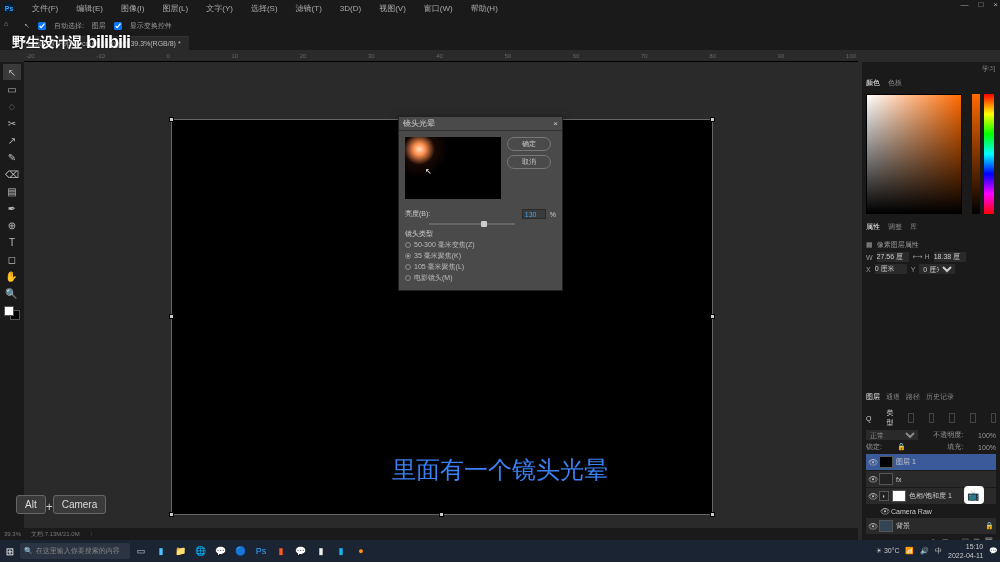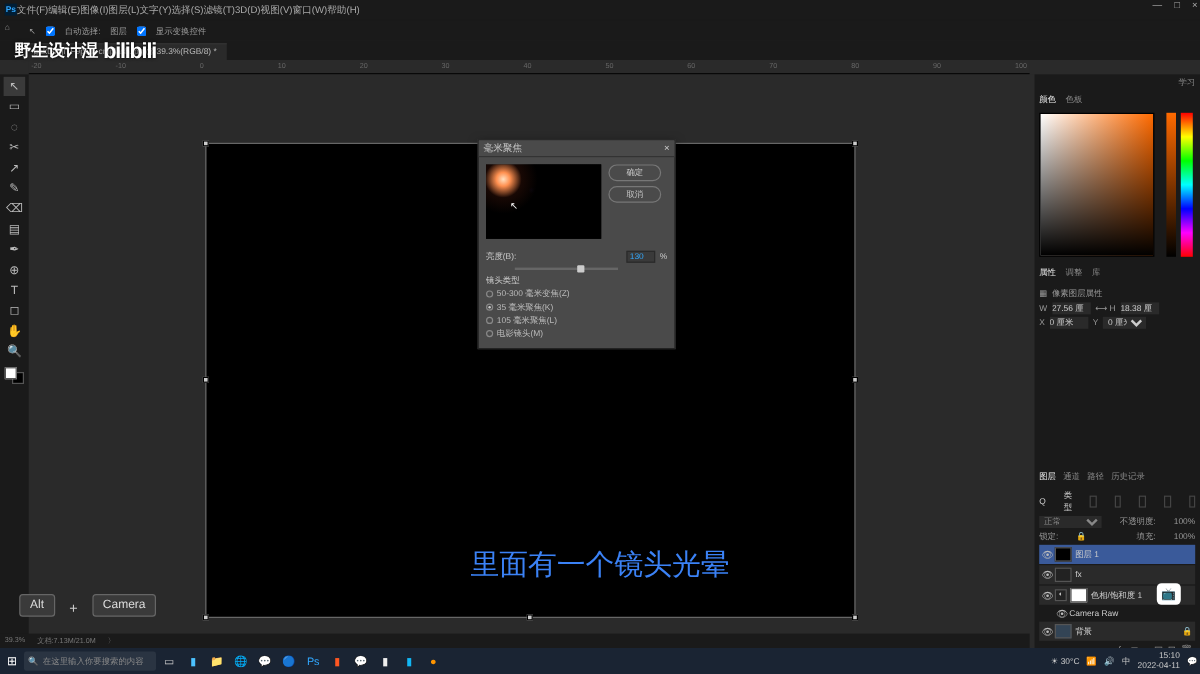"文件(F)" .top-menu { gap: 0 -> 18px }
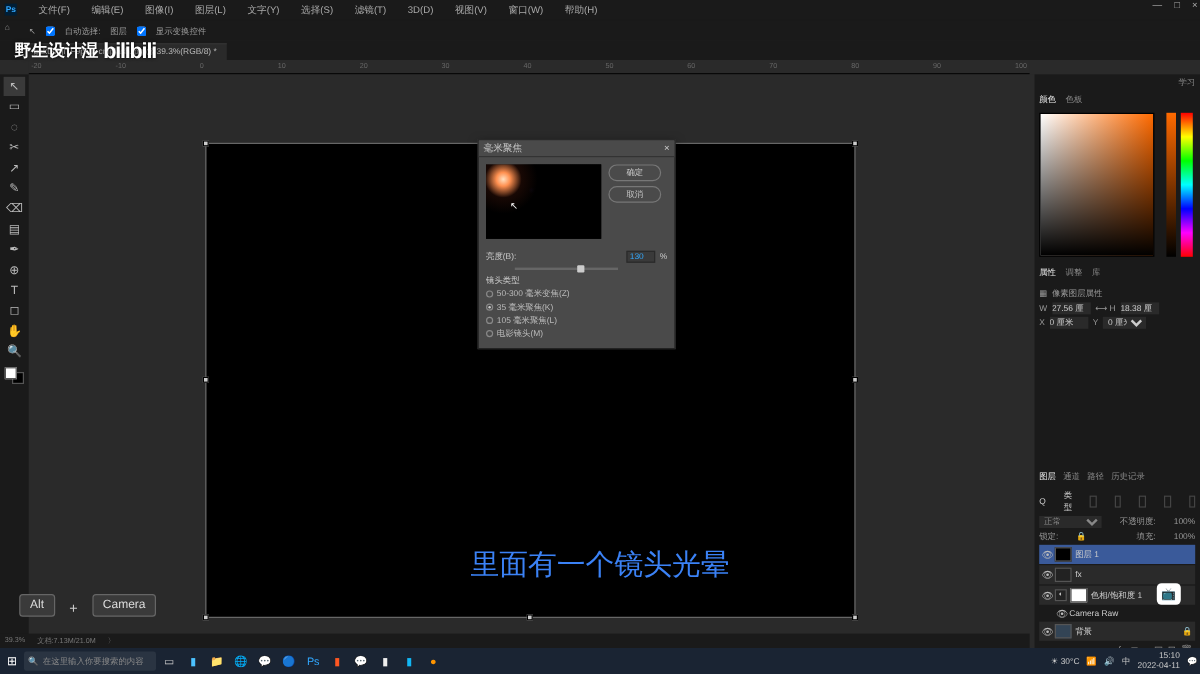"毫米聚焦" span { text: 毫米聚焦 -> 镜头光晕 }
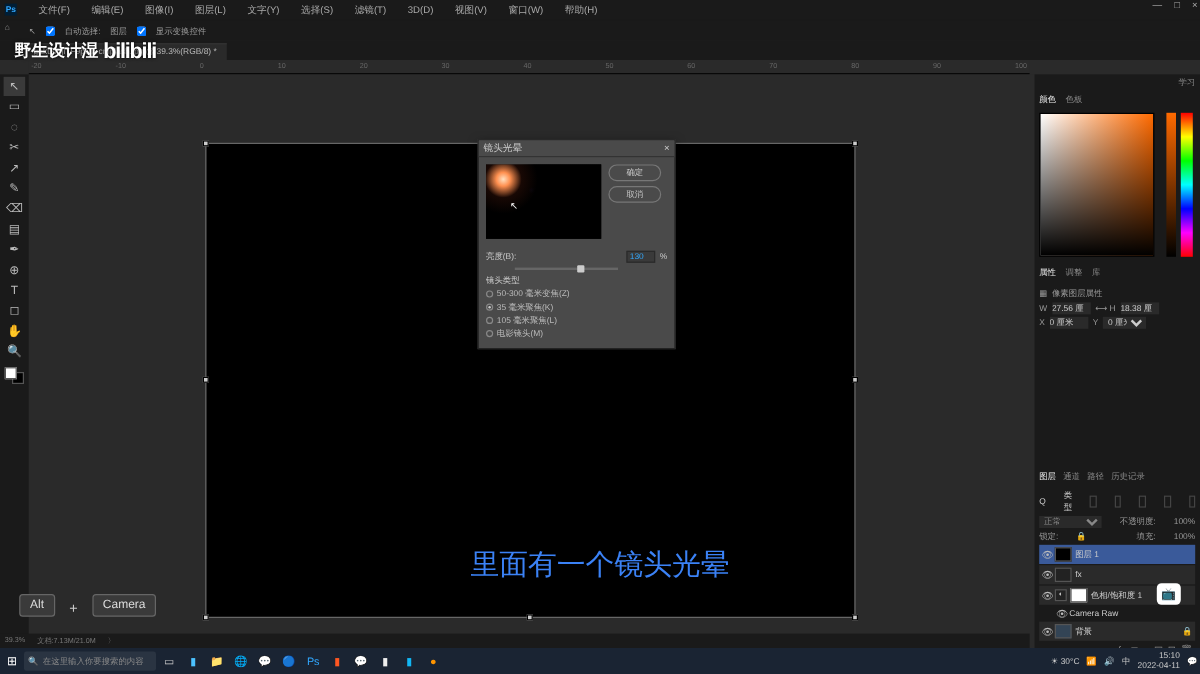"Alt" .key-hint { gap: 12px -> 0 }
